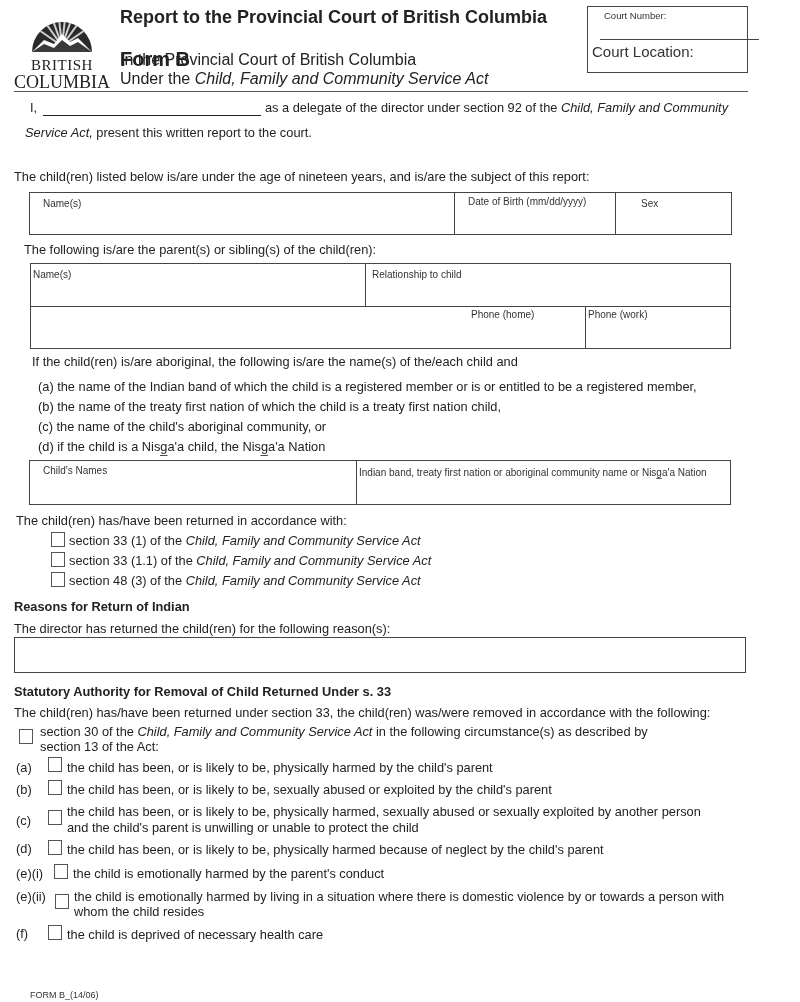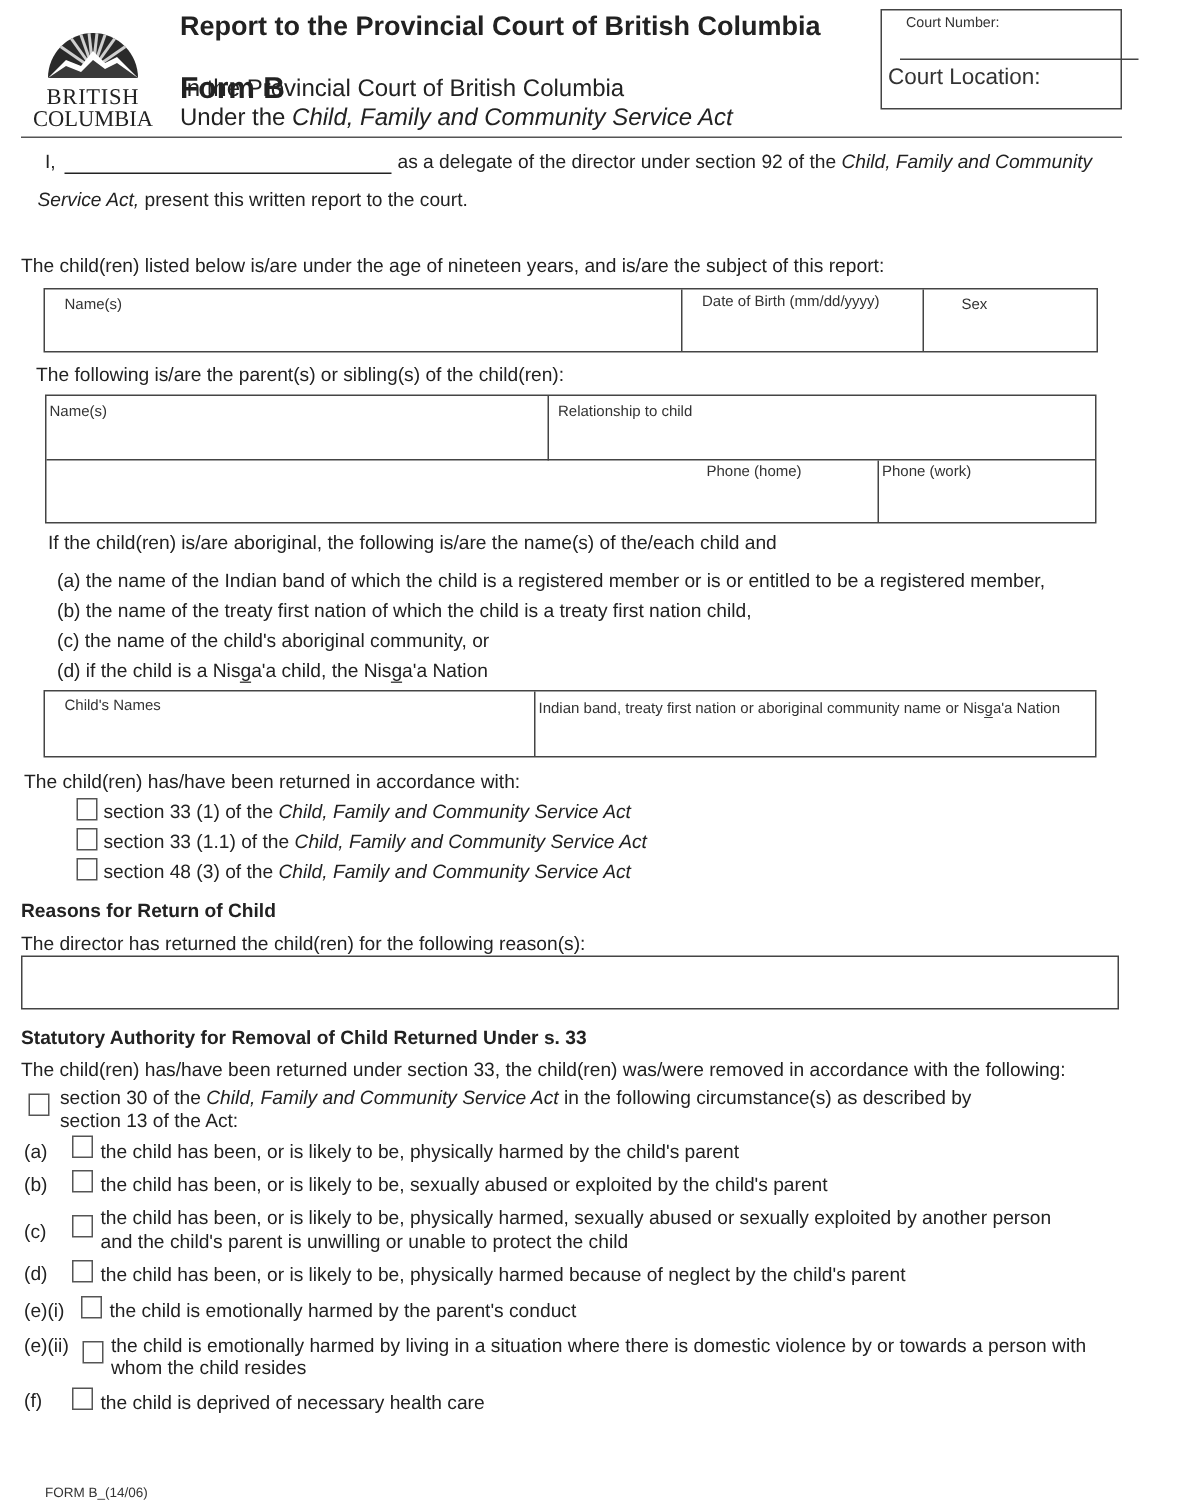"COLUMBIA" div { font-size: 15px -> 18px }
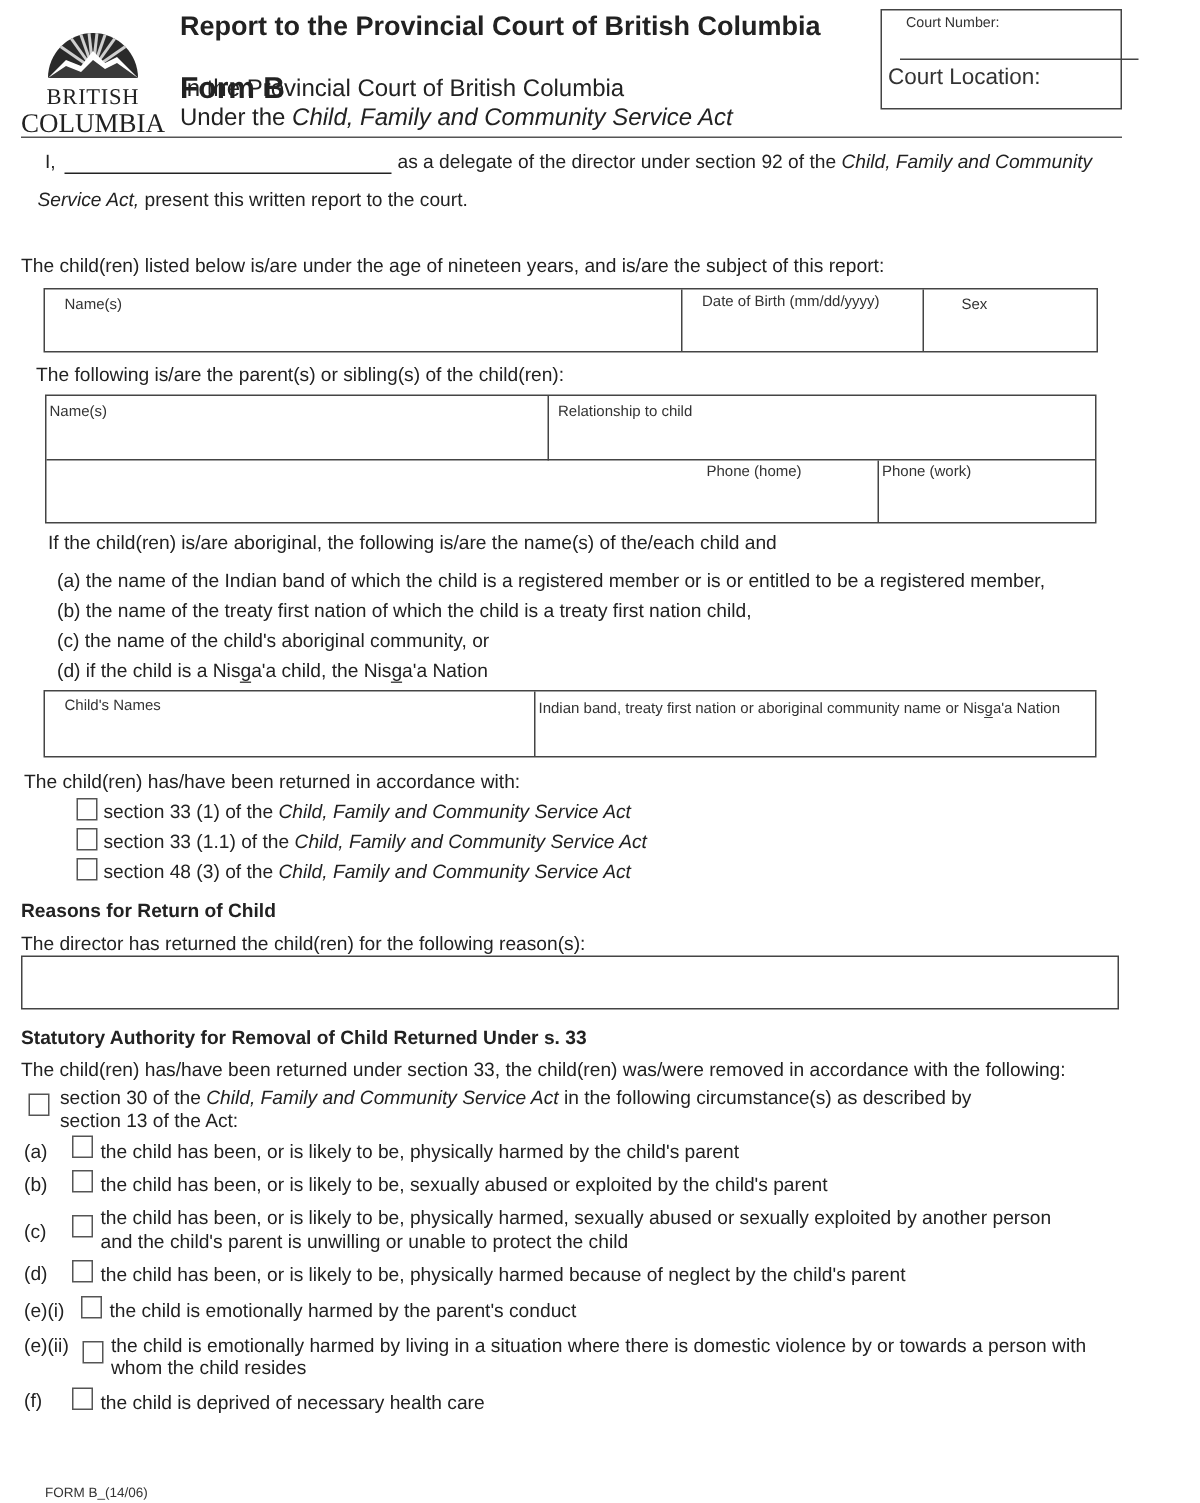"Reasons for Return of Child" div.row { text: Child -> Indian }
